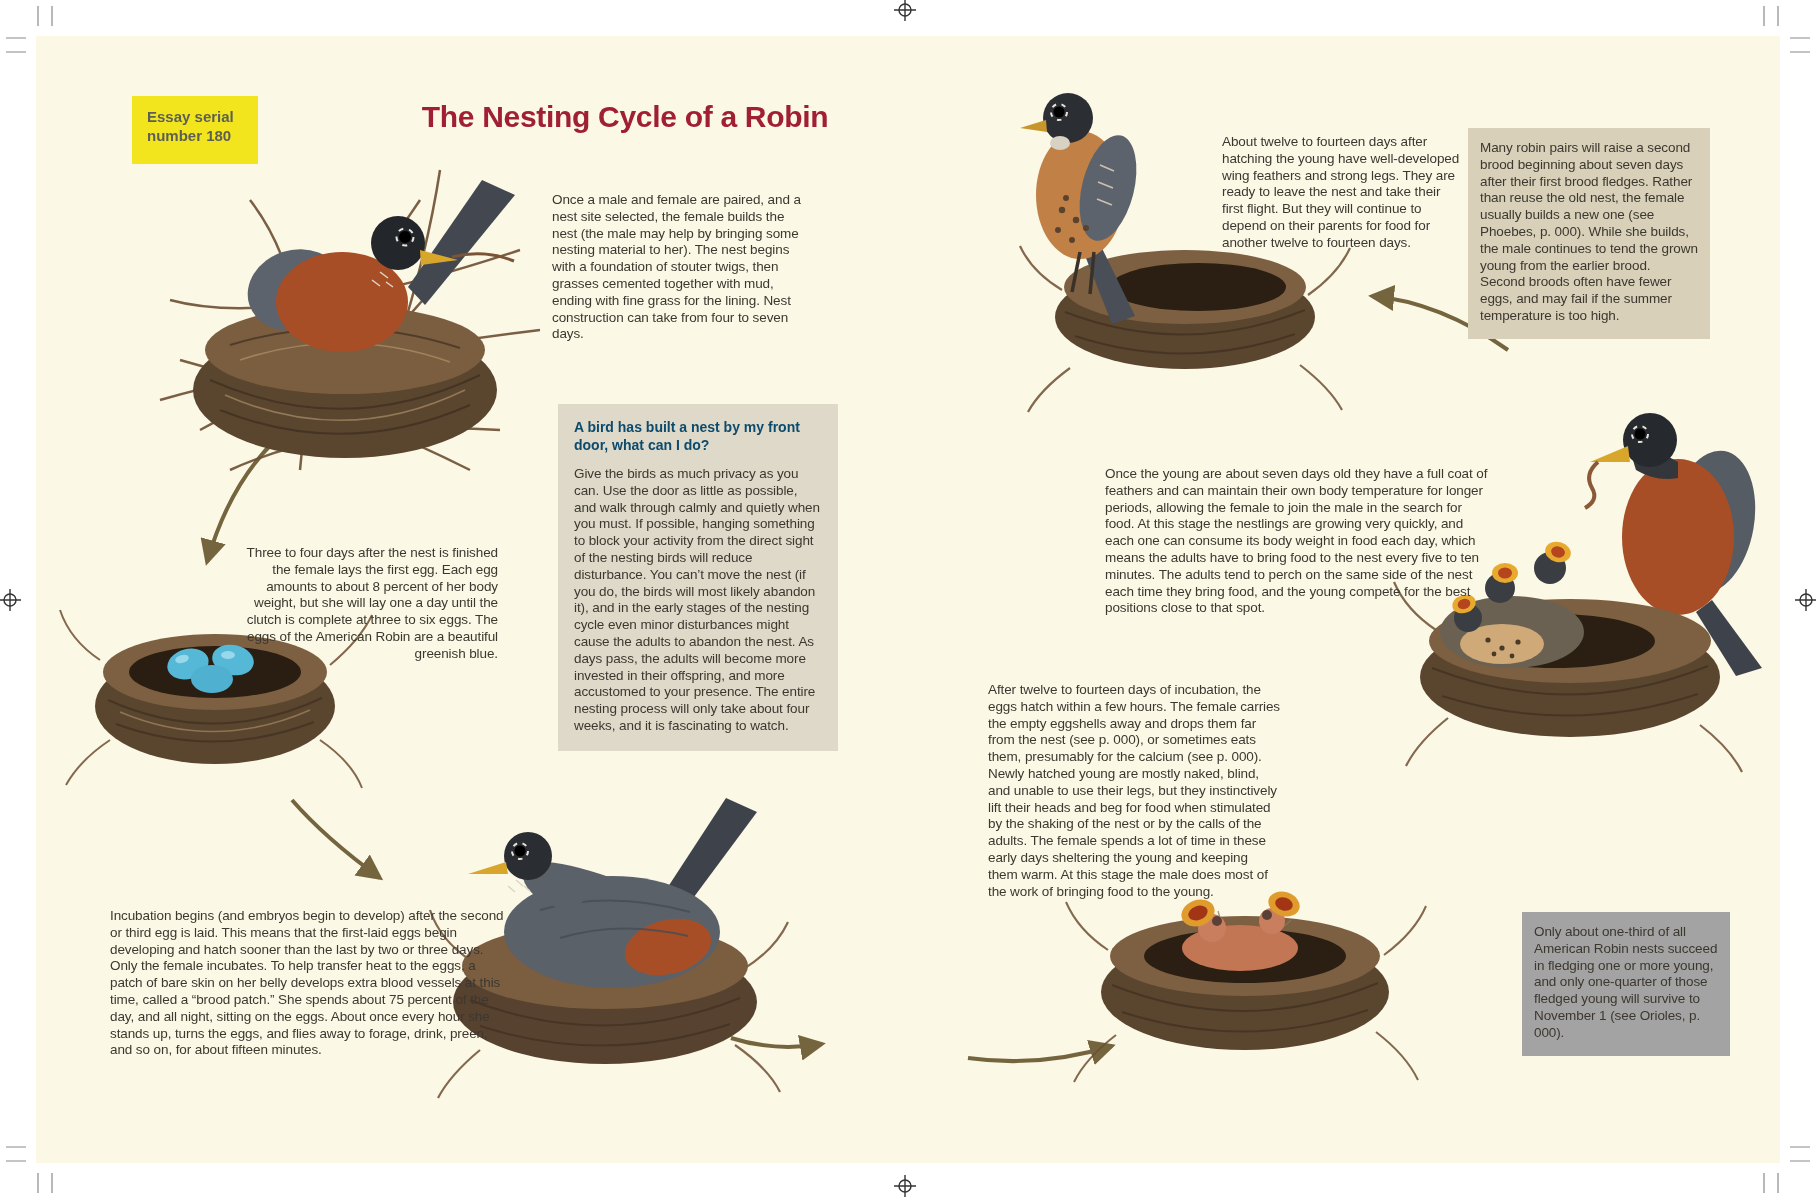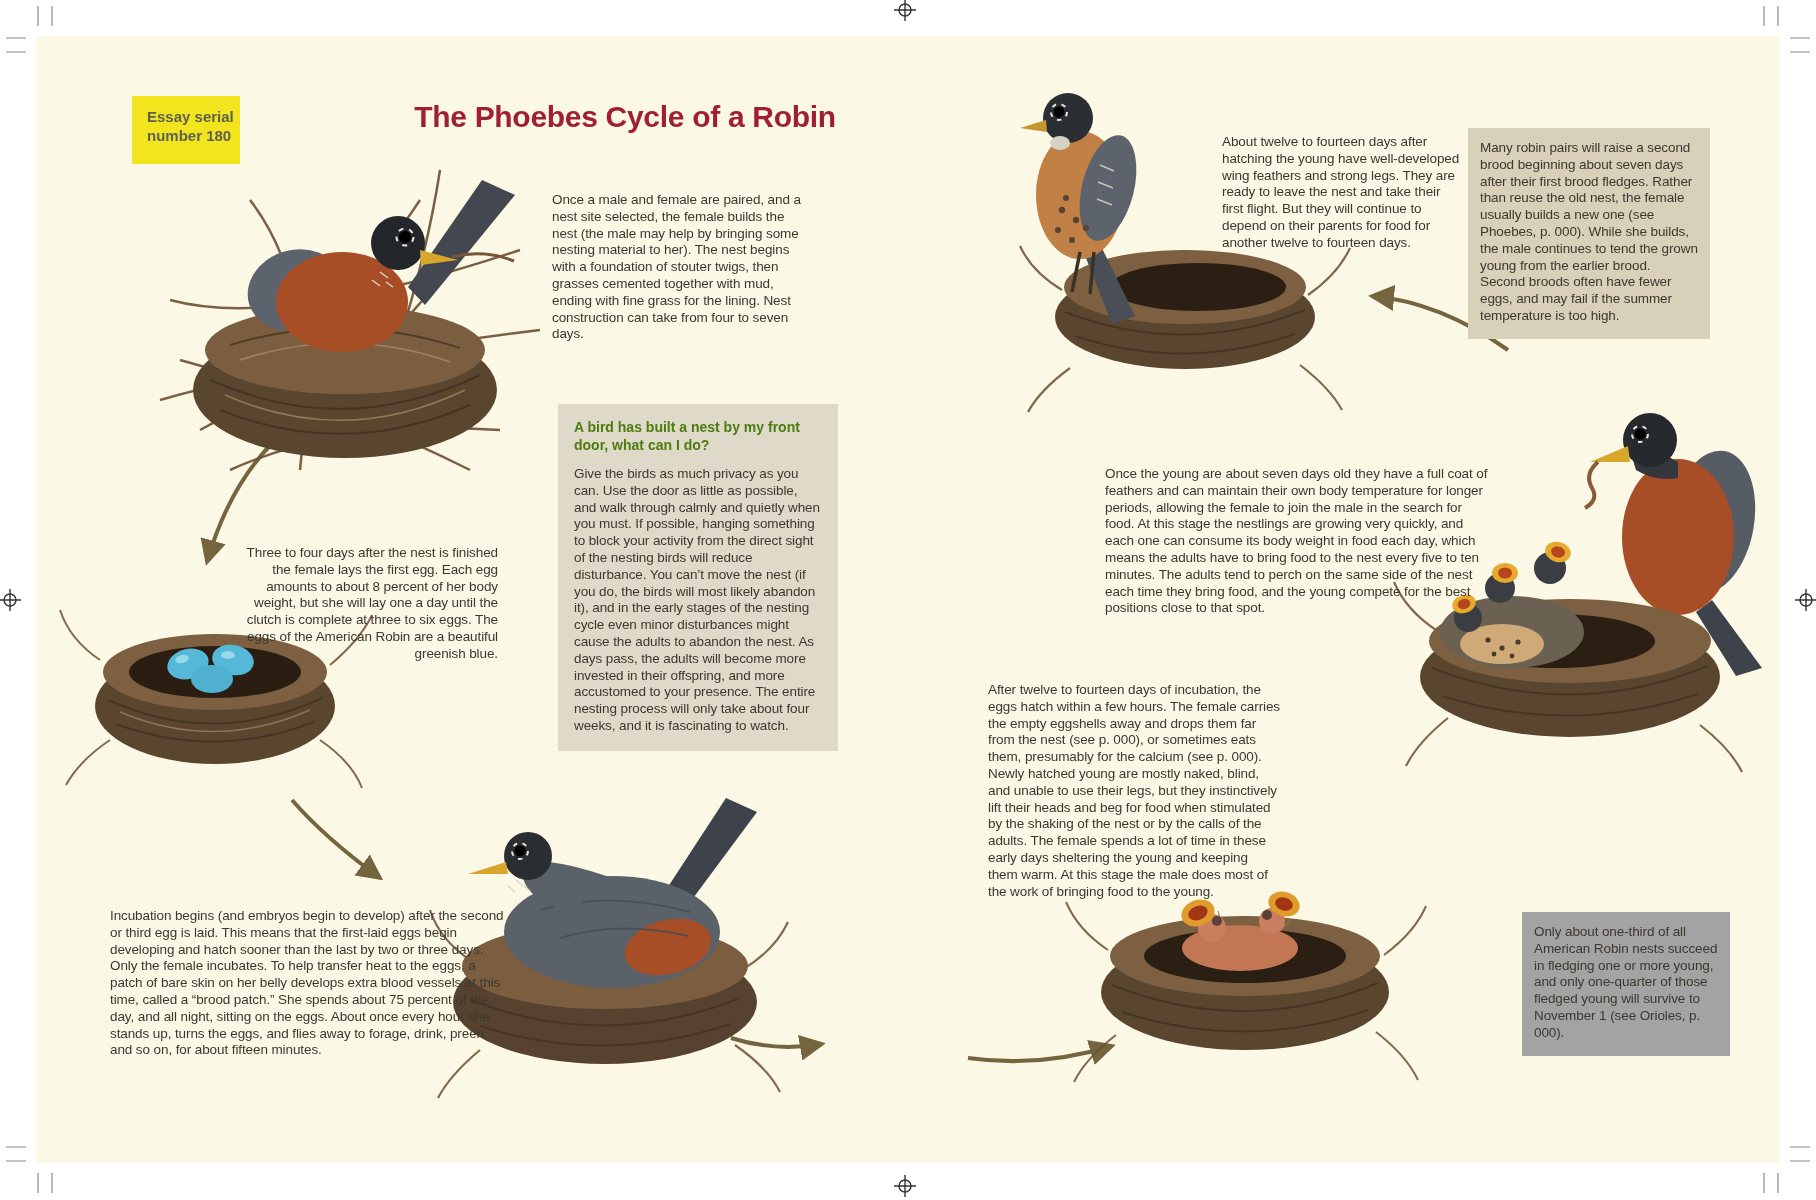"Essay serial number 180" #badge { width: 108px -> 126px }
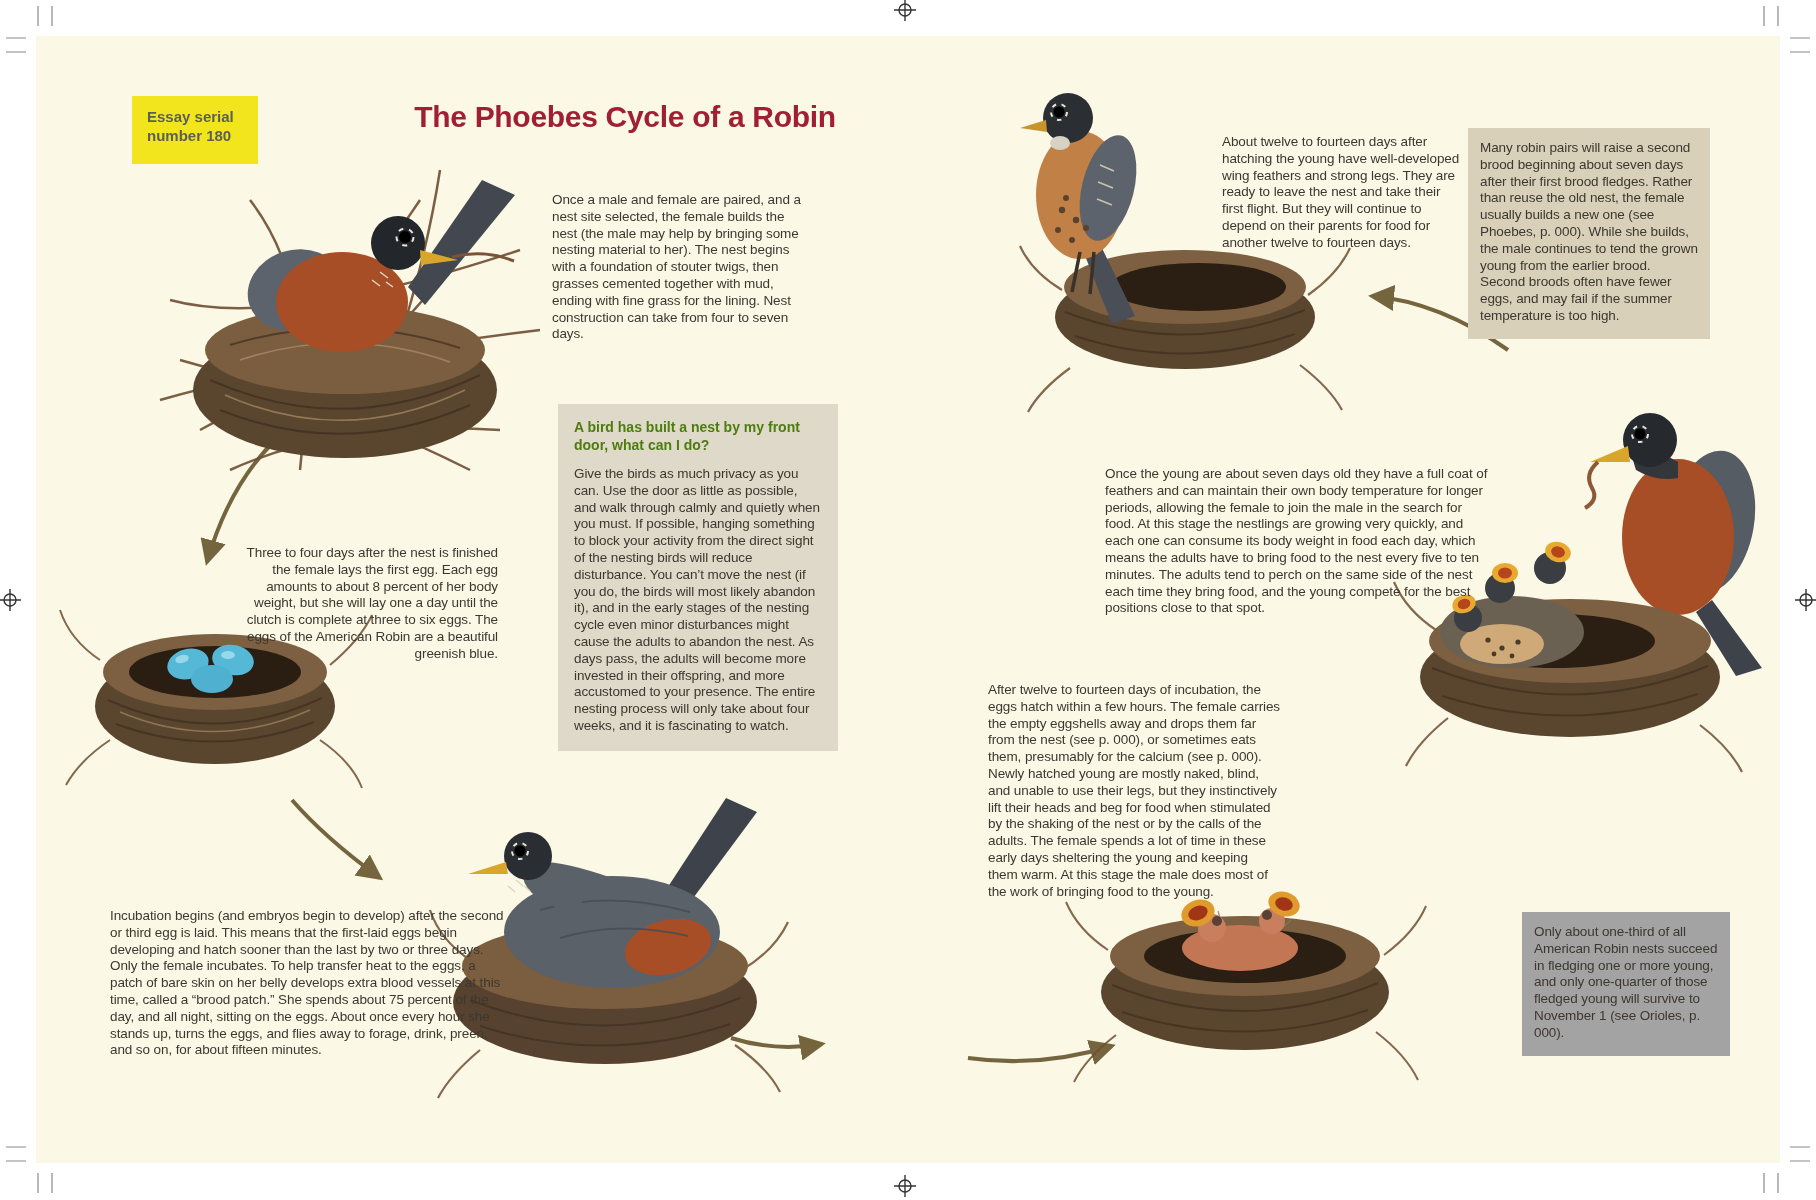"The Phoebes Cycle of a" div.abs { text: Phoebes -> Nesting }
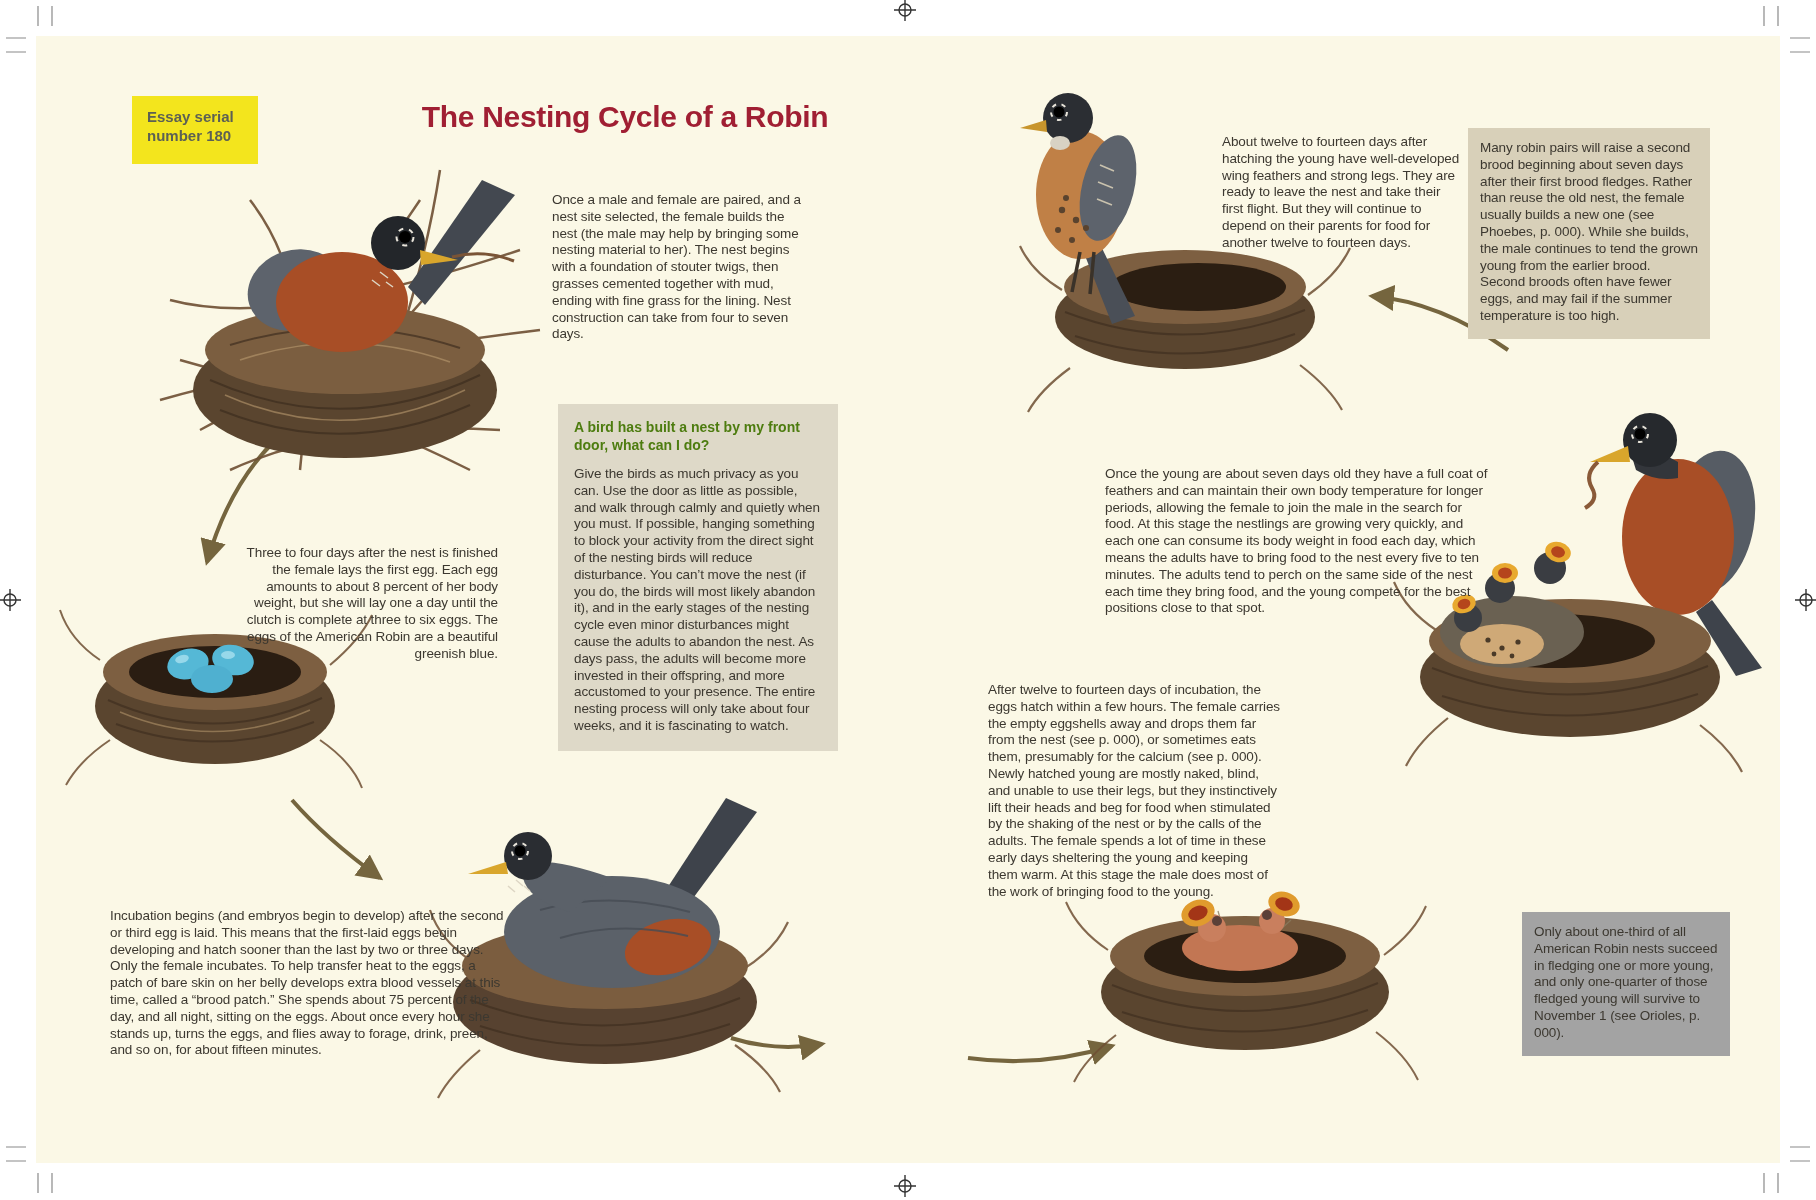"A bird has built a" #sidebar .sb-title { color: #4d7c0f -> #0c4a6e }
